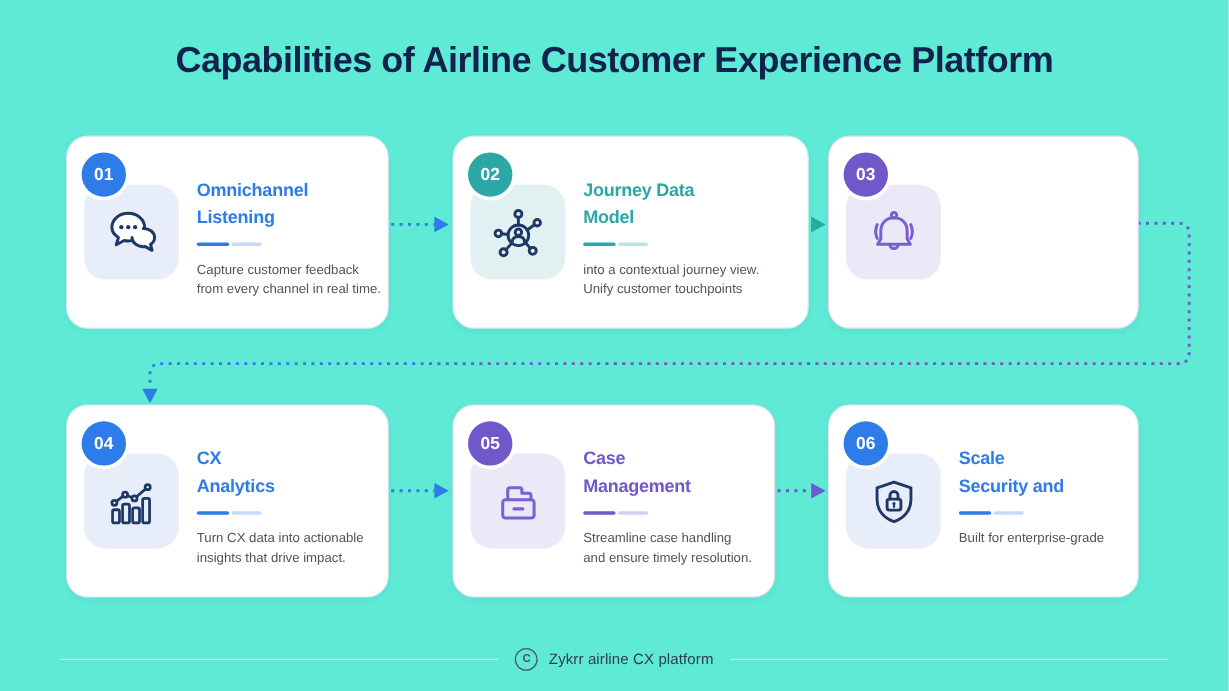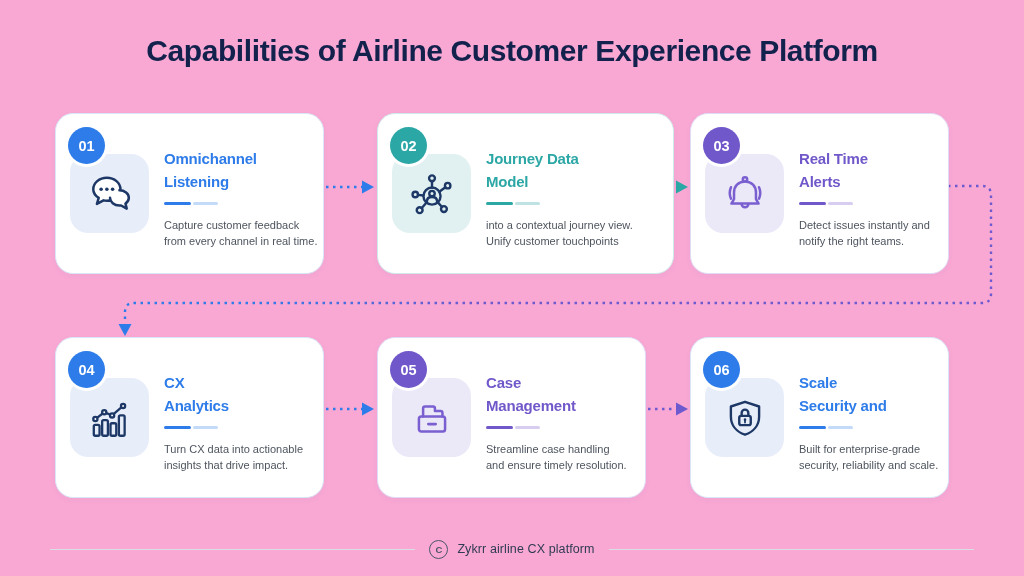"Capabilities of Airline Customer" .canvas { background: #f9a8d4 -> #5eead4 }
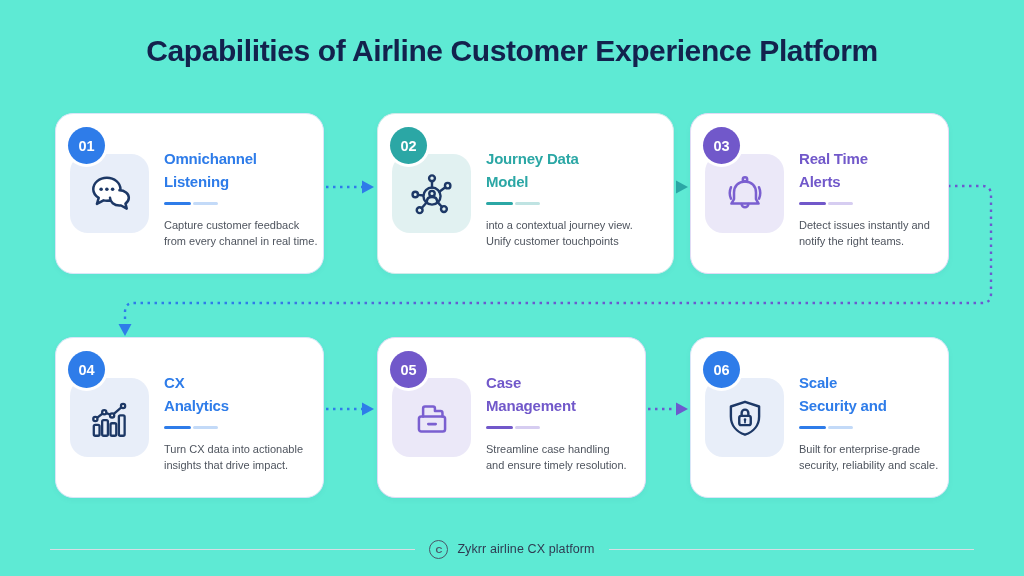"Real Time" div.content { html: <div> <div> <span>Real Time</span> <span>Alerts</span> </div> <div> <span></span> <span></span> </div> <div> <span>Detect issues instantly and</span> <span>notify the right teams.</span> </div> </div> -> none }
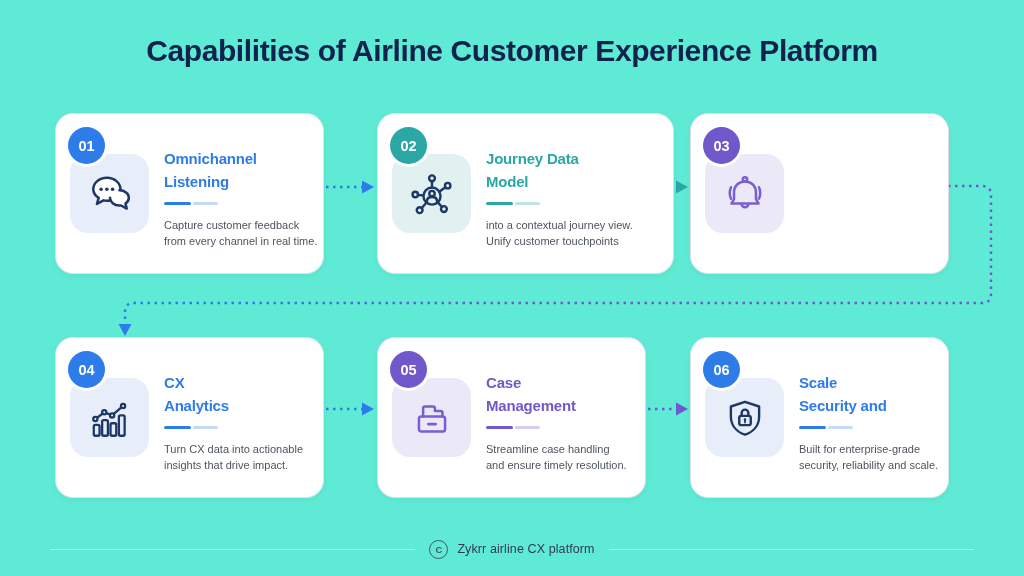"security, reliability and scale." span { html: <span>security, reliability and scale.</span> -> none }
